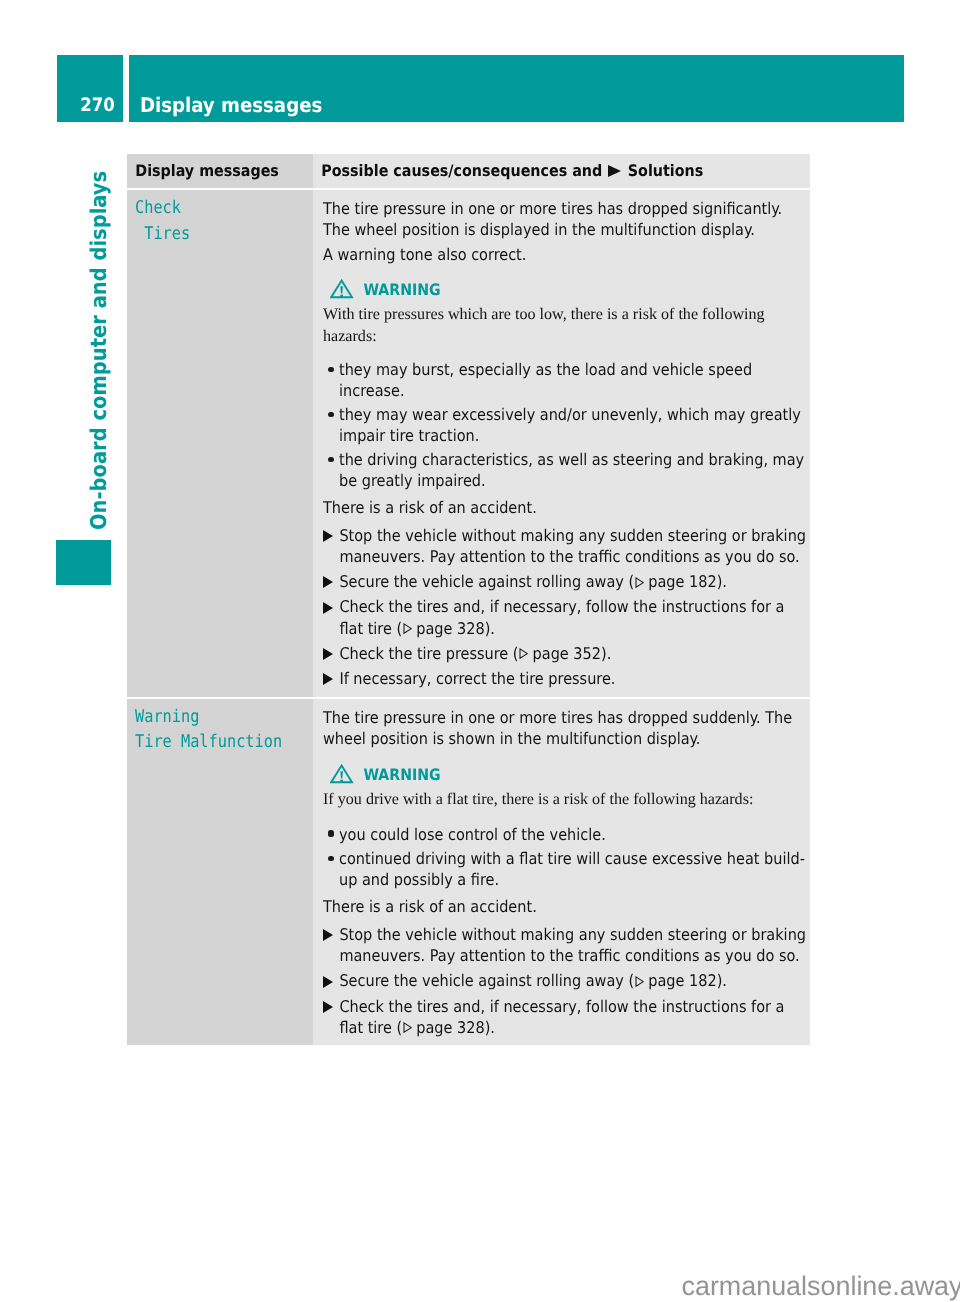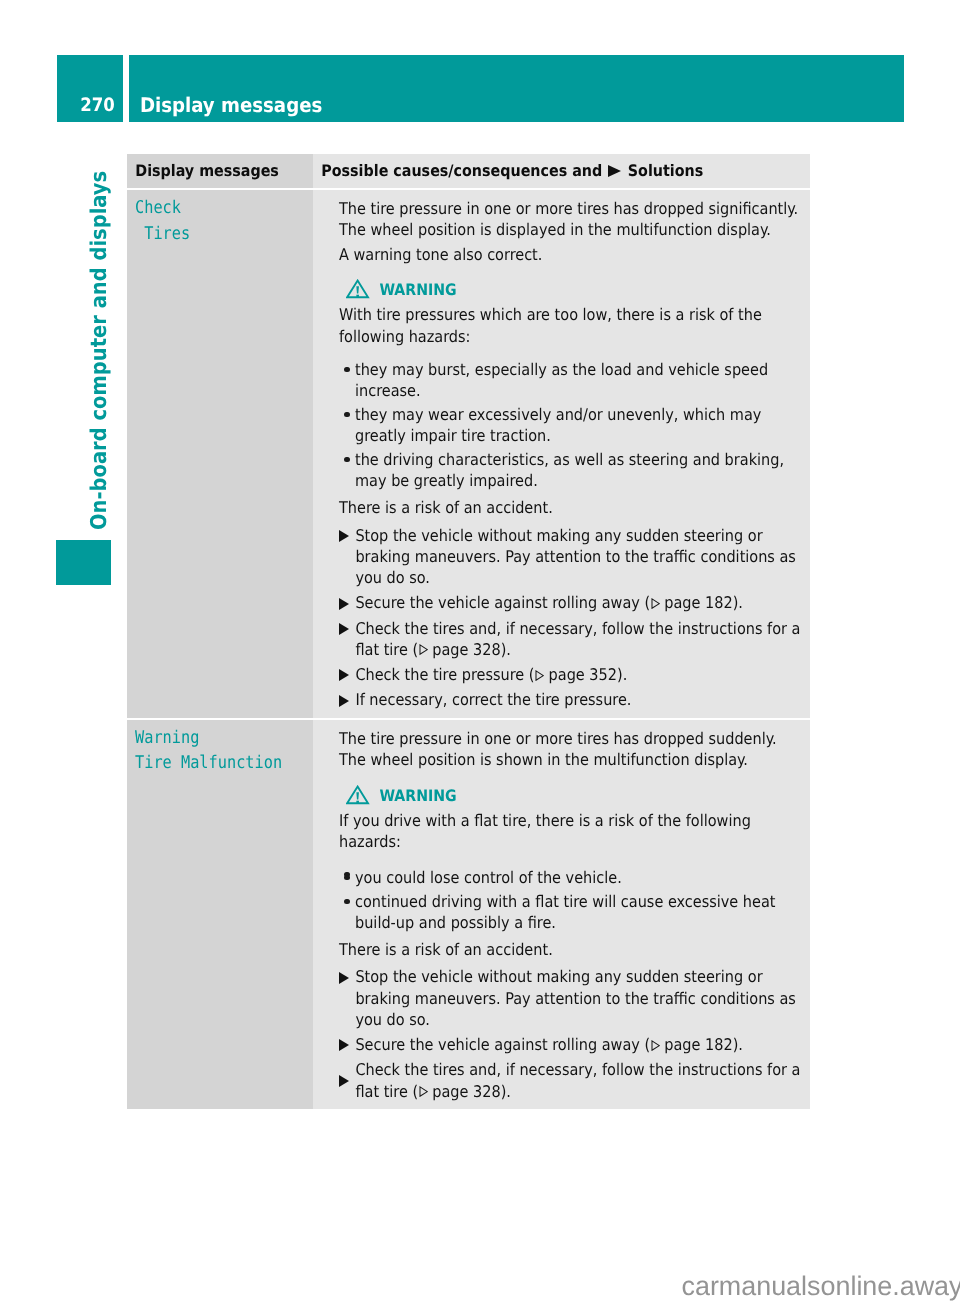"The tire pressure in one" .cell { margin-left: 16px -> none }
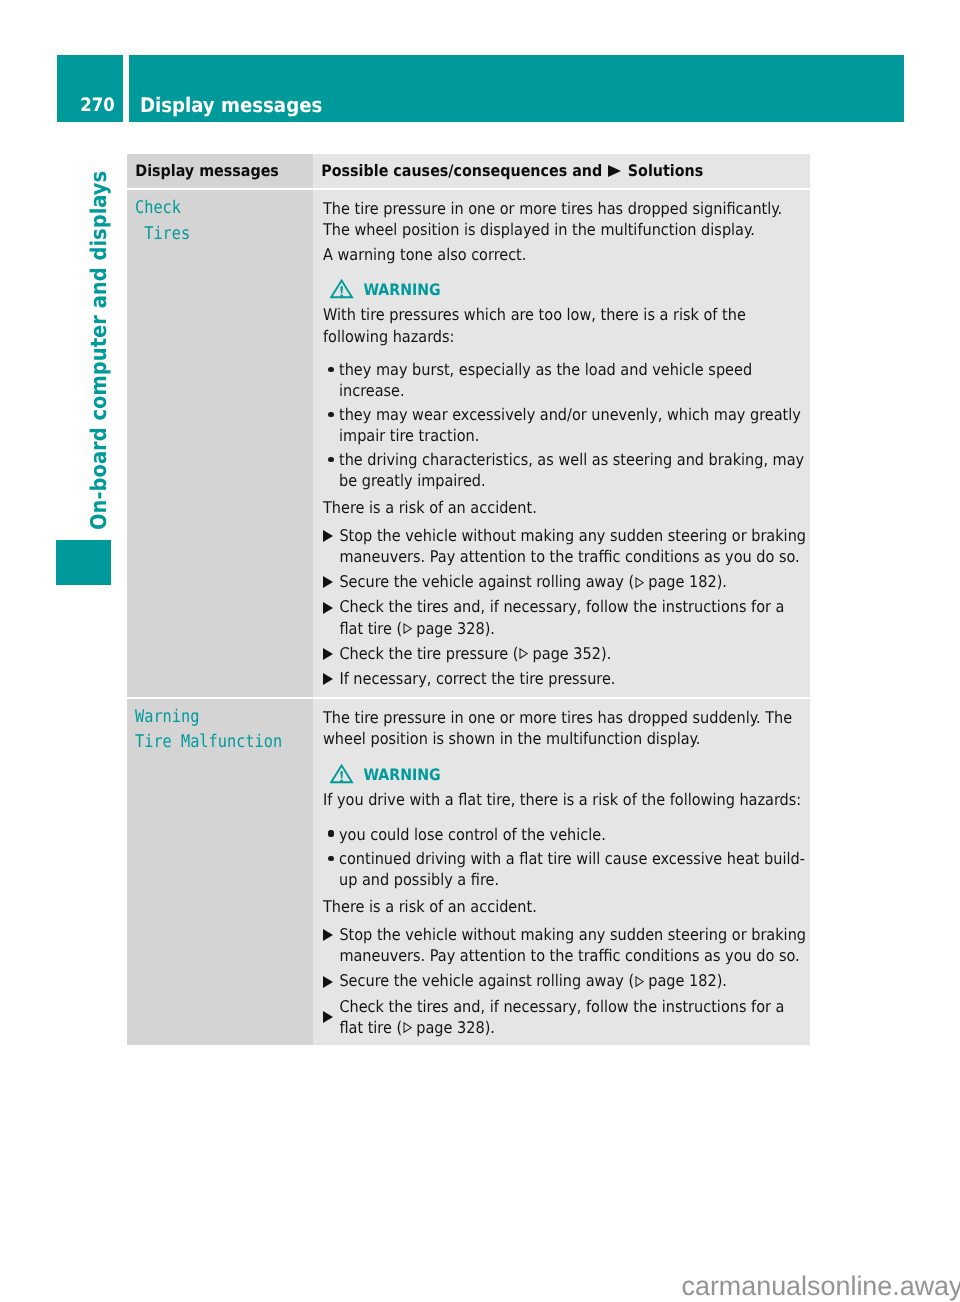"With tire pressures which are" .warnbox + .p { font-family: none -> Liberation Serif, serif }
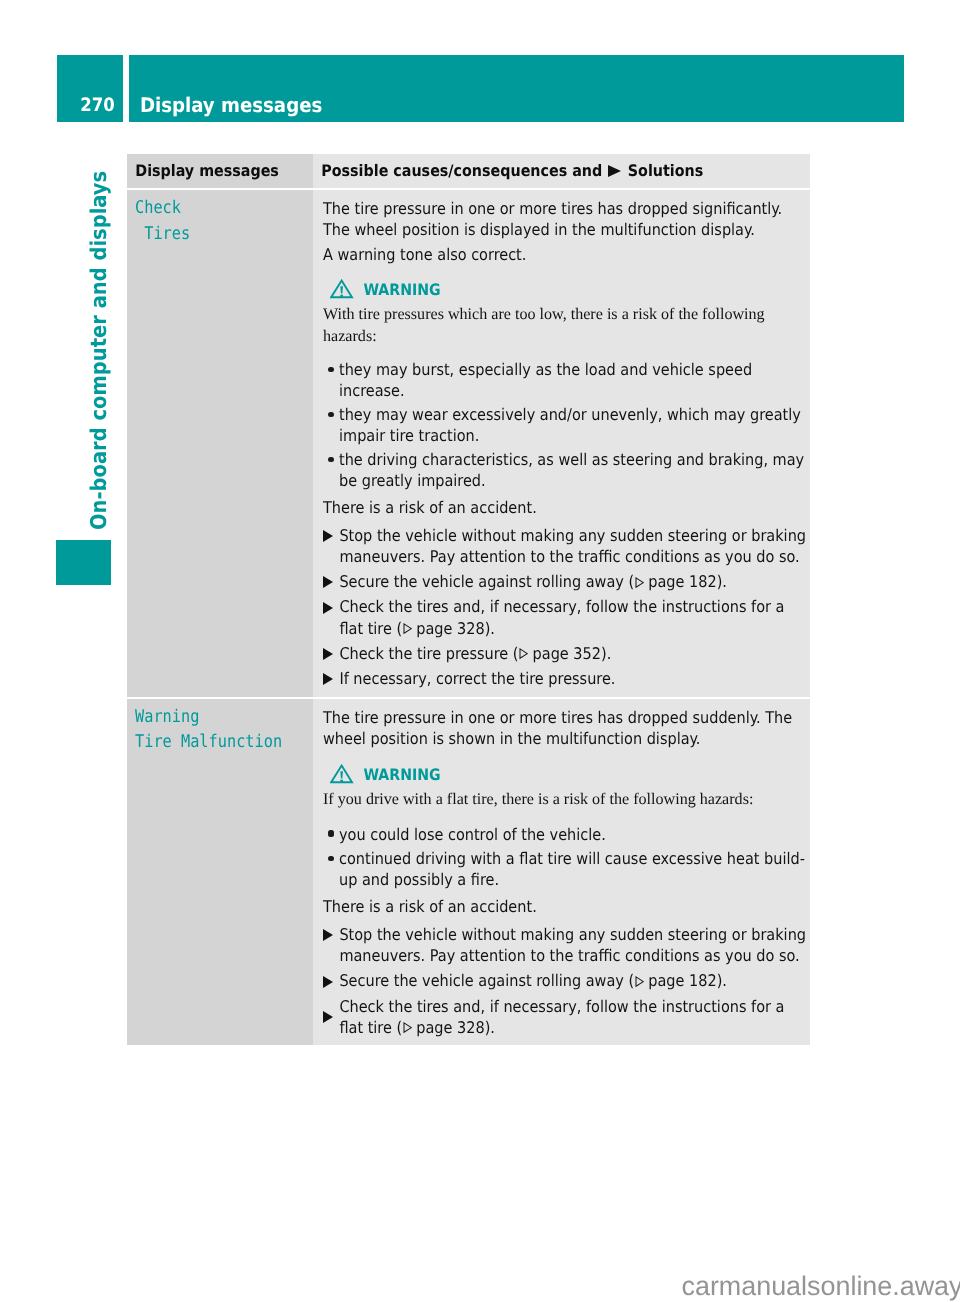"If necessary, correct the tire" ul.st li:last-child { align-items: center -> none }
